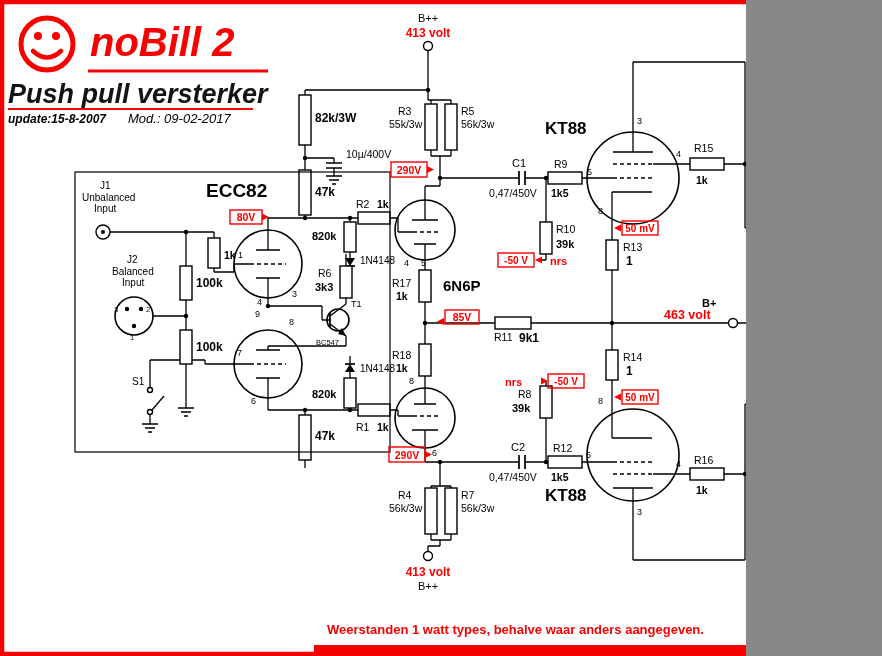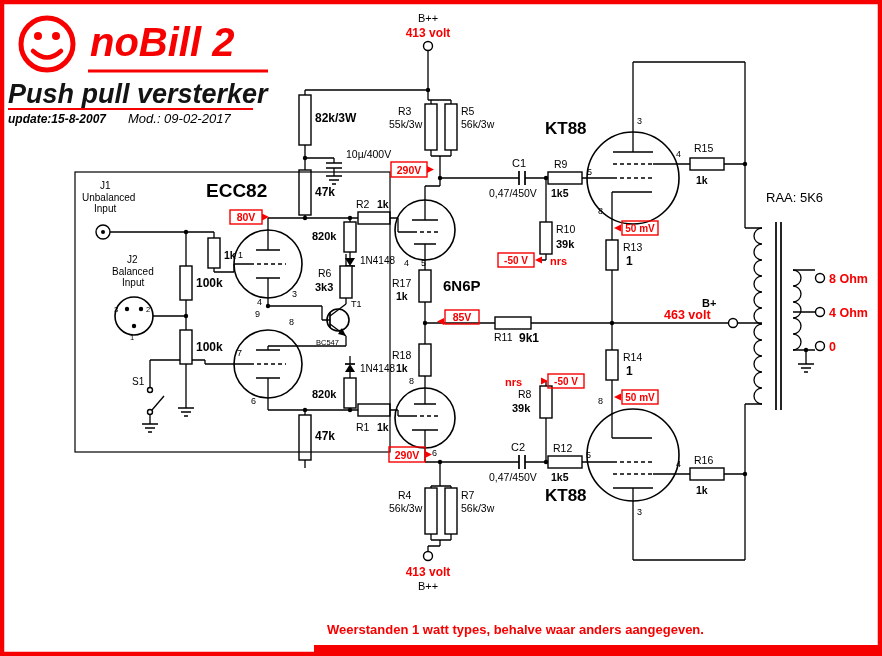"noBill 2" .canvas { width: 882px -> 746px }
